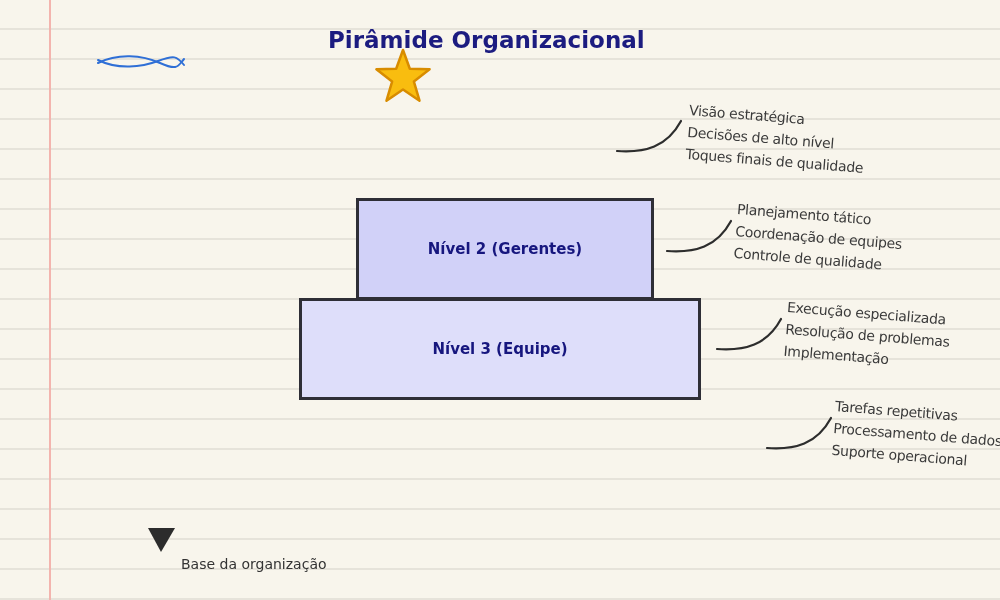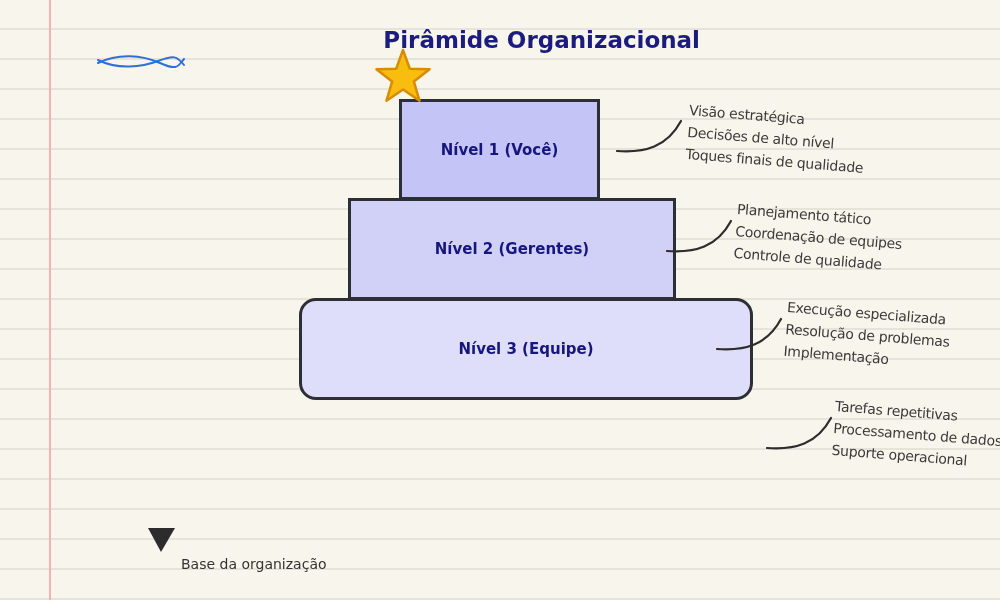"Pirâmide Organizacional" .title { left: 340px -> 328px; text-align: right -> left }
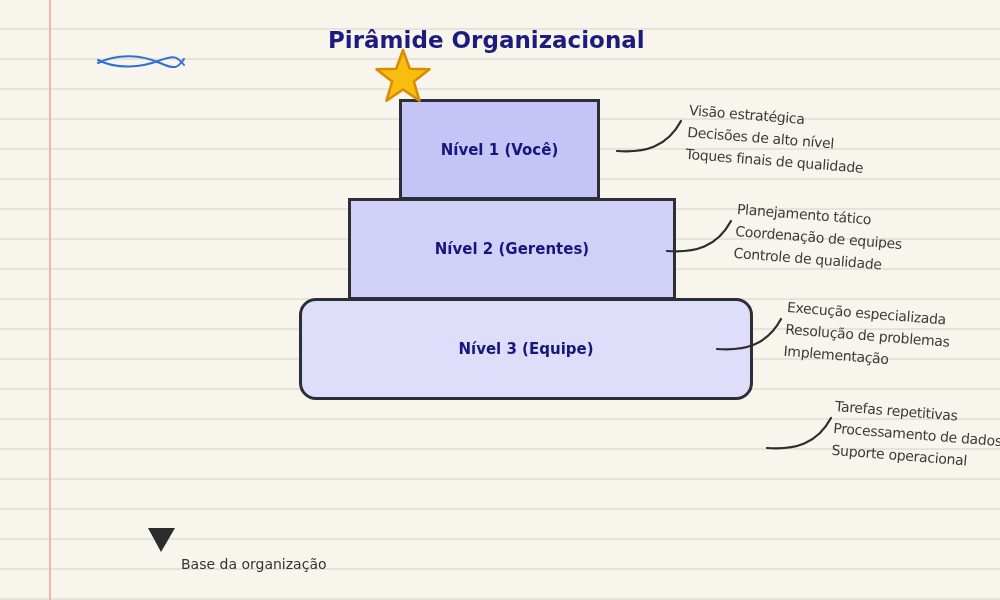"Nível 1 (Você)" div.level { html: <div> <span>Nível 1 (Você)</span> </div> -> none }
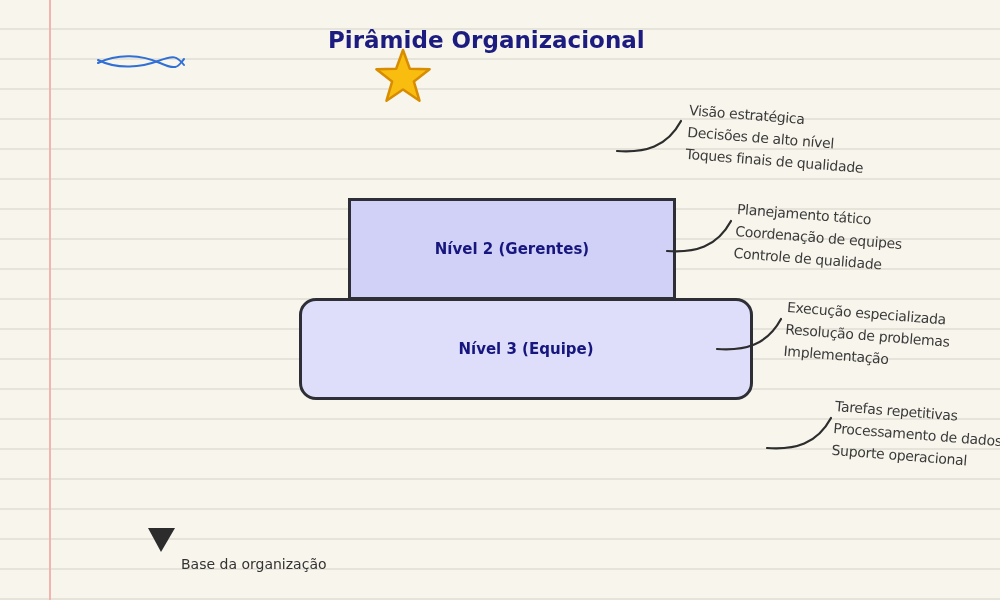"Nível 2 (Gerentes)" #level-2 { left: 348px -> 356px; width: 328px -> 298px }
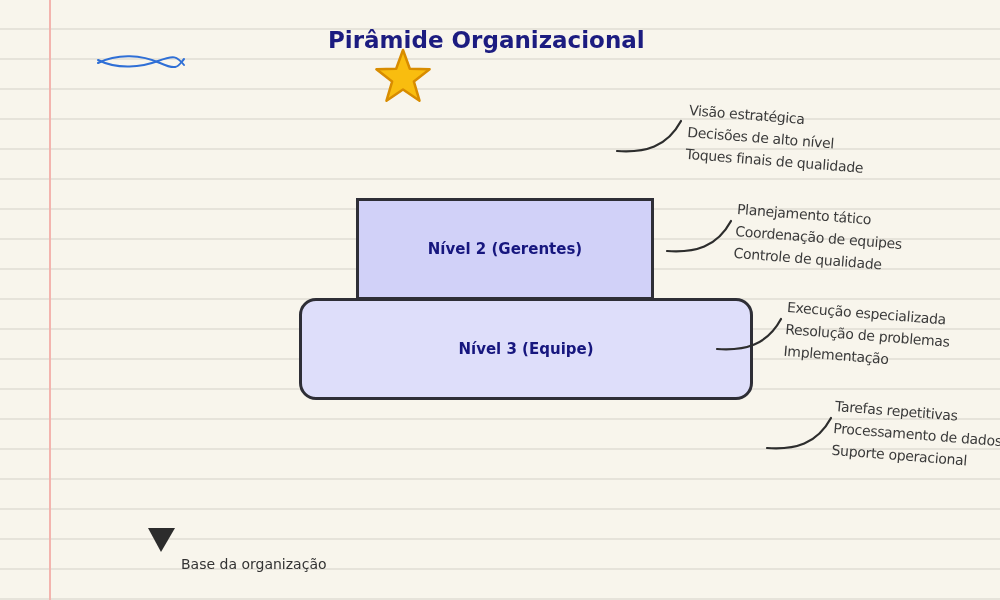"Nível 3 (Equipe)" #level-3 { border-radius: 17px -> none; width: 454px -> 402px }
